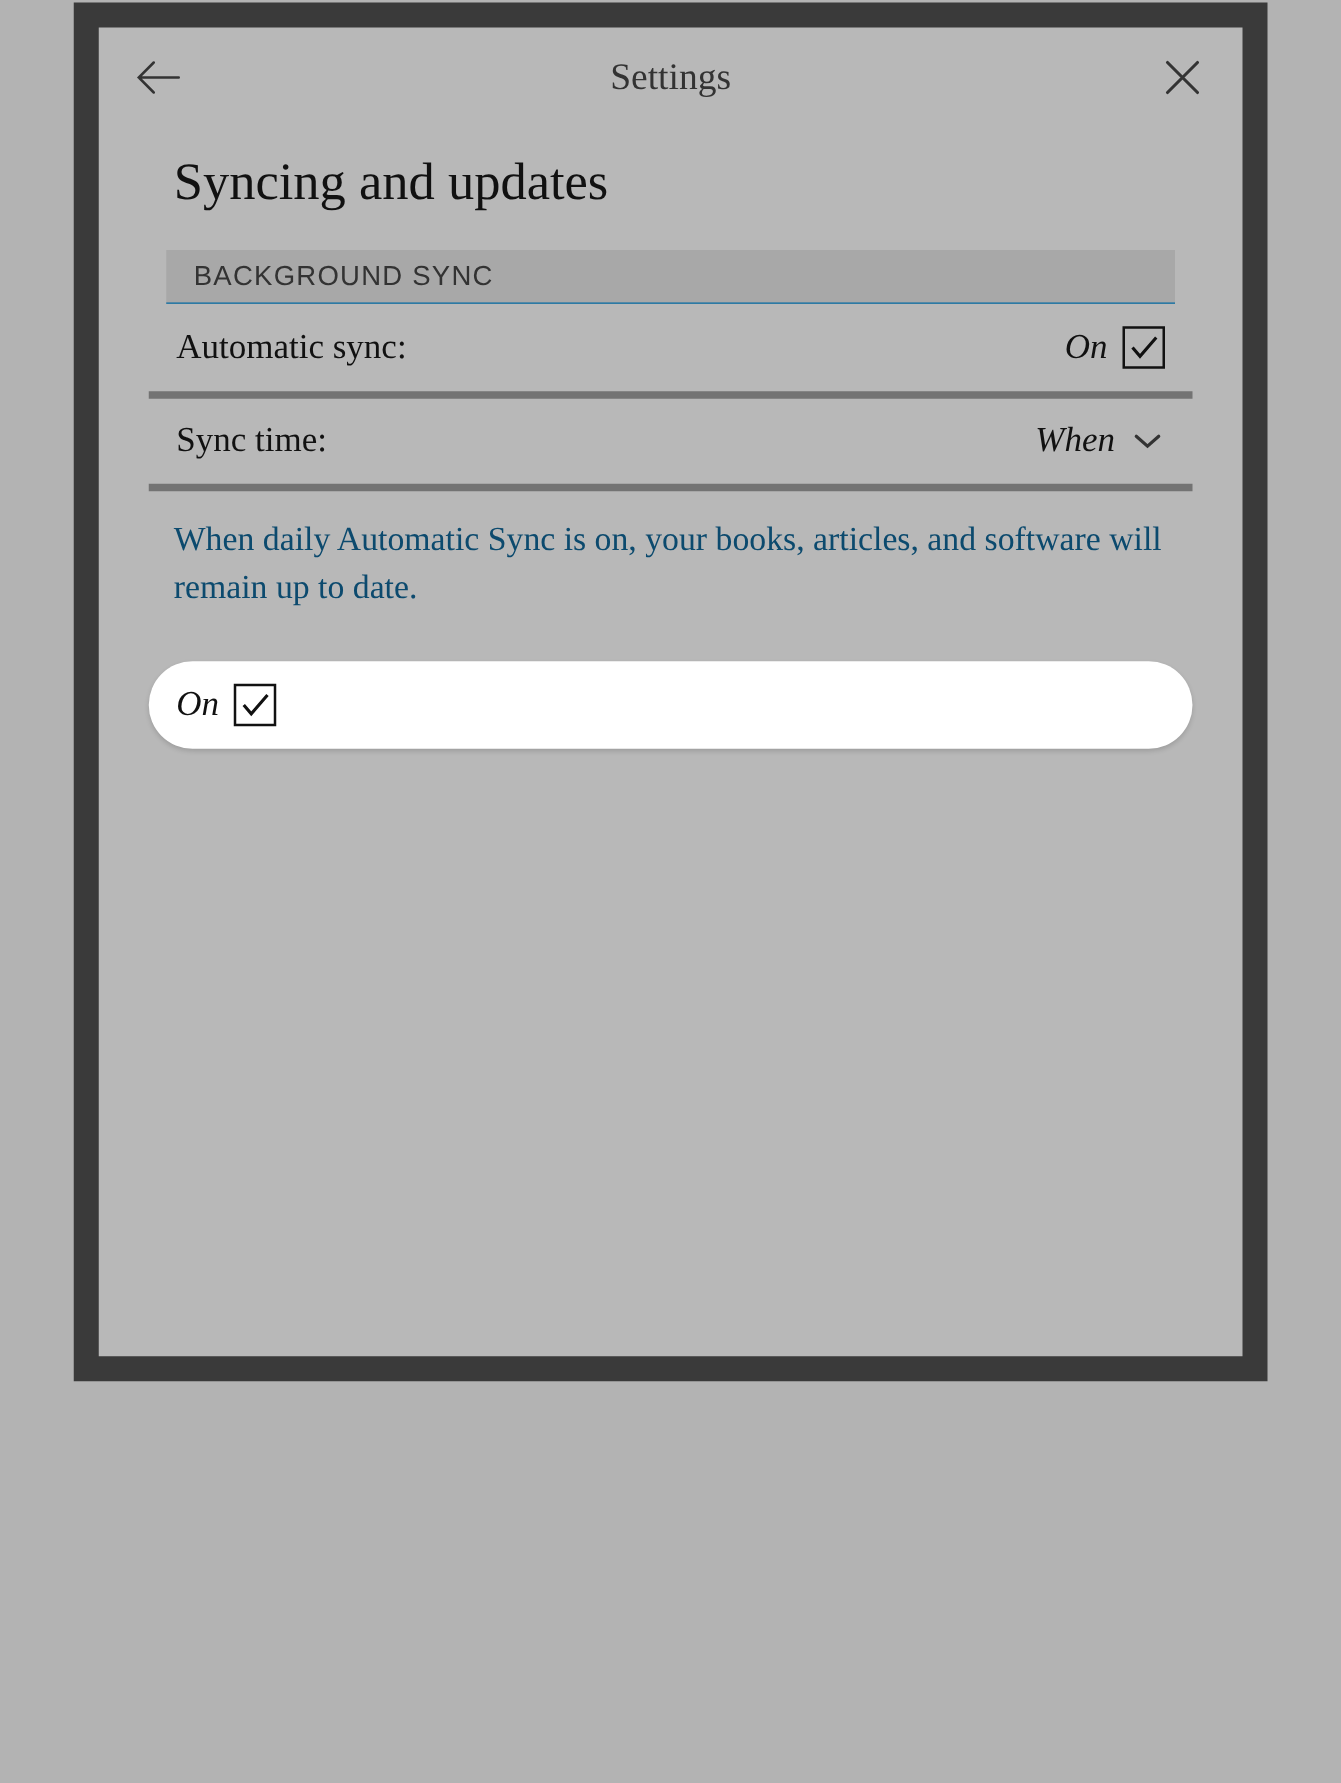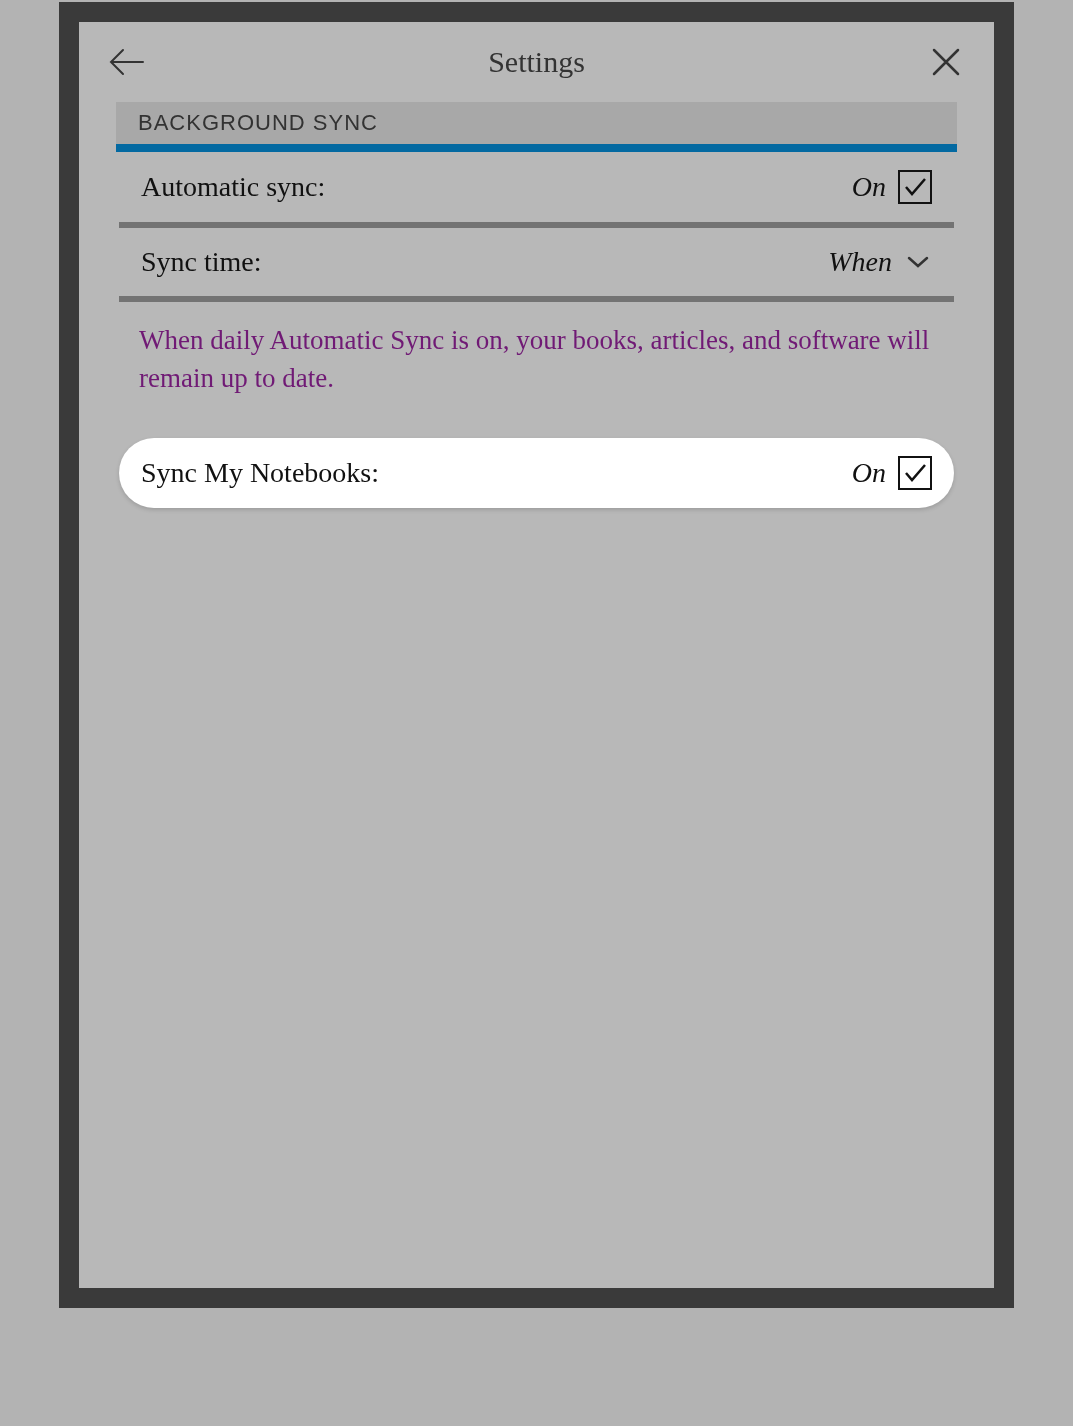"Settings" .outer-frame { height: 1306px -> 1103px }
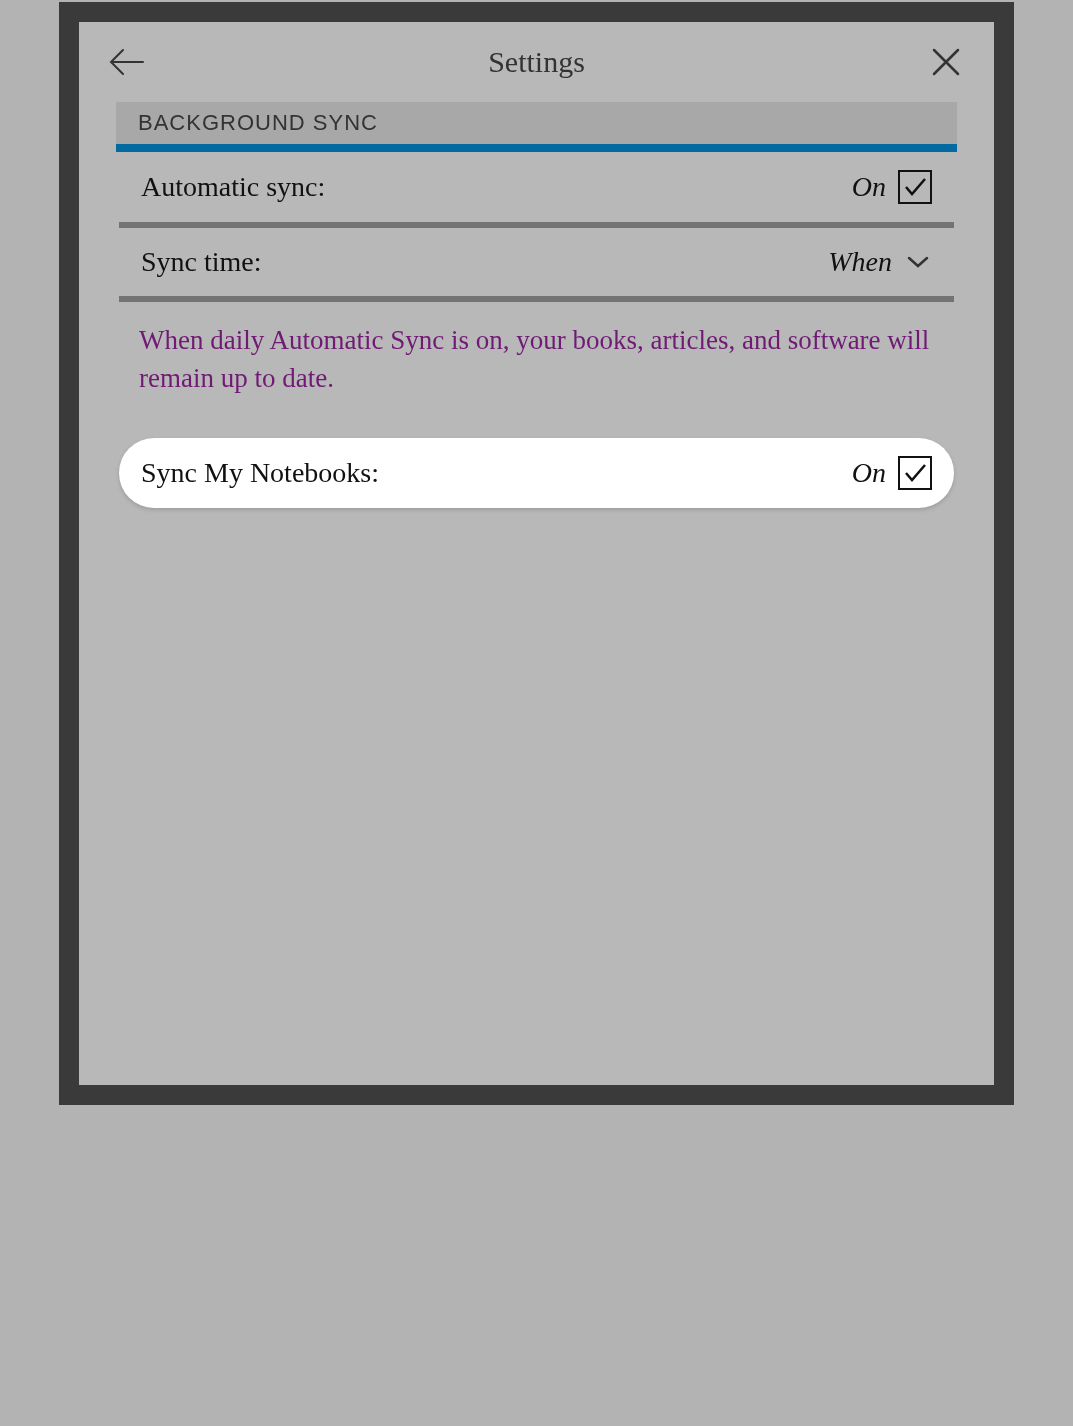"Syncing and updates" div.page-title { html: none -> <div>Syncing and updates</div> }
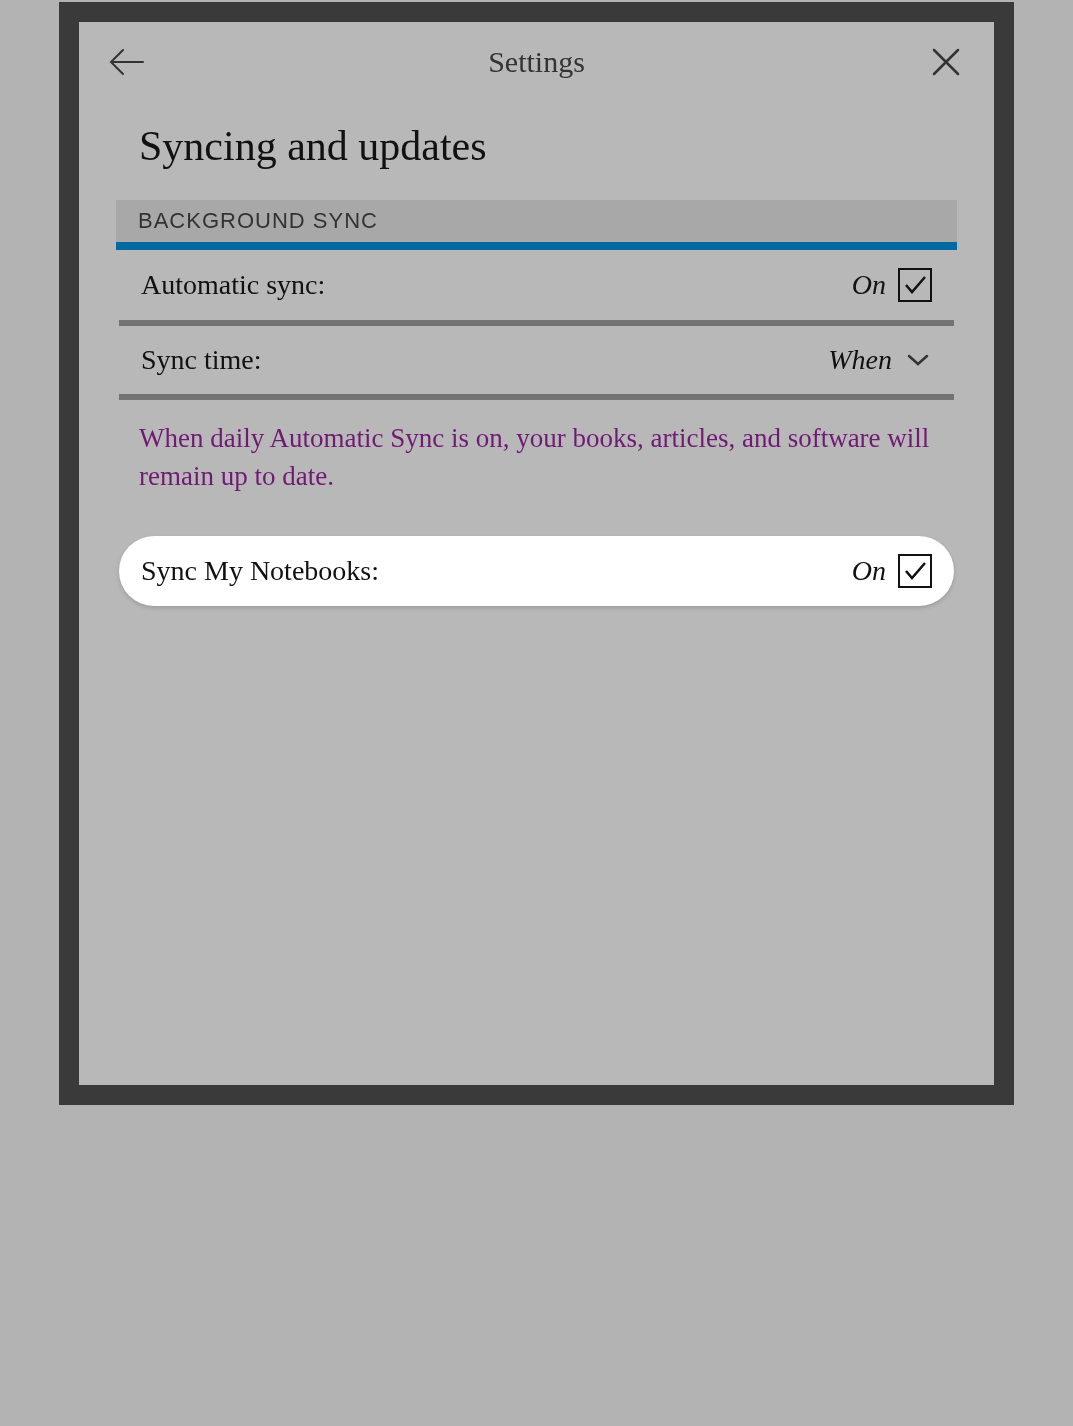"BACKGROUND SYNC" .section-header { border-bottom: 8px solid #0369a1 -> 1px solid #0369a1; margin: 0 37px -> 0 54px }
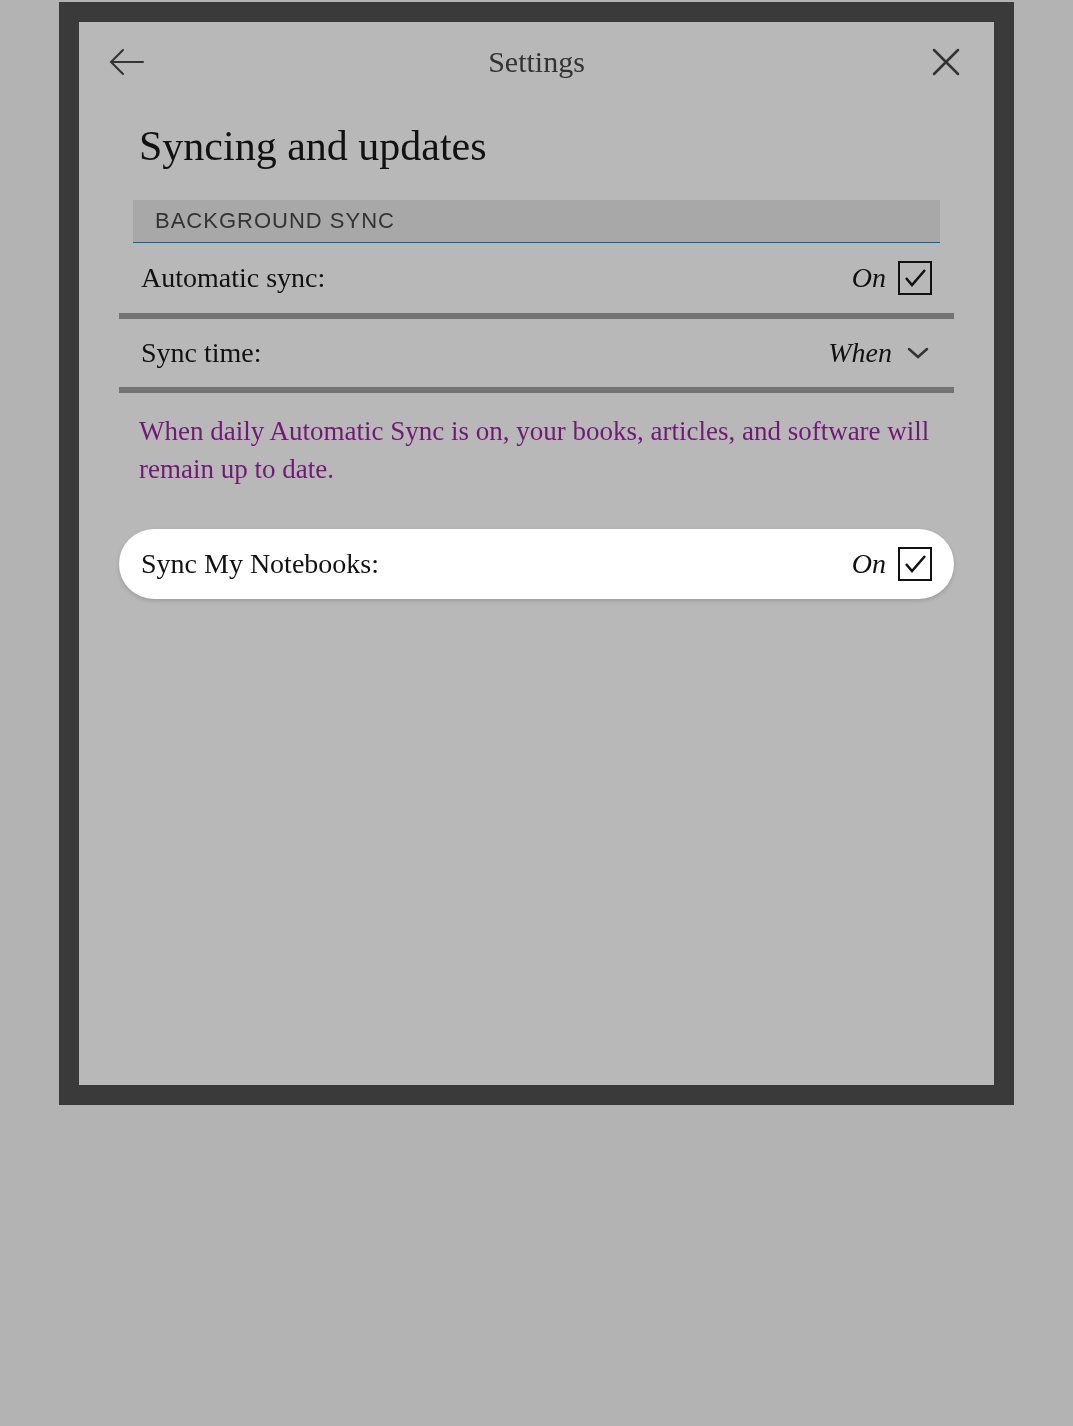"When daily Automatic Sync is" .description { color: #701a75 -> #0c4a6e }
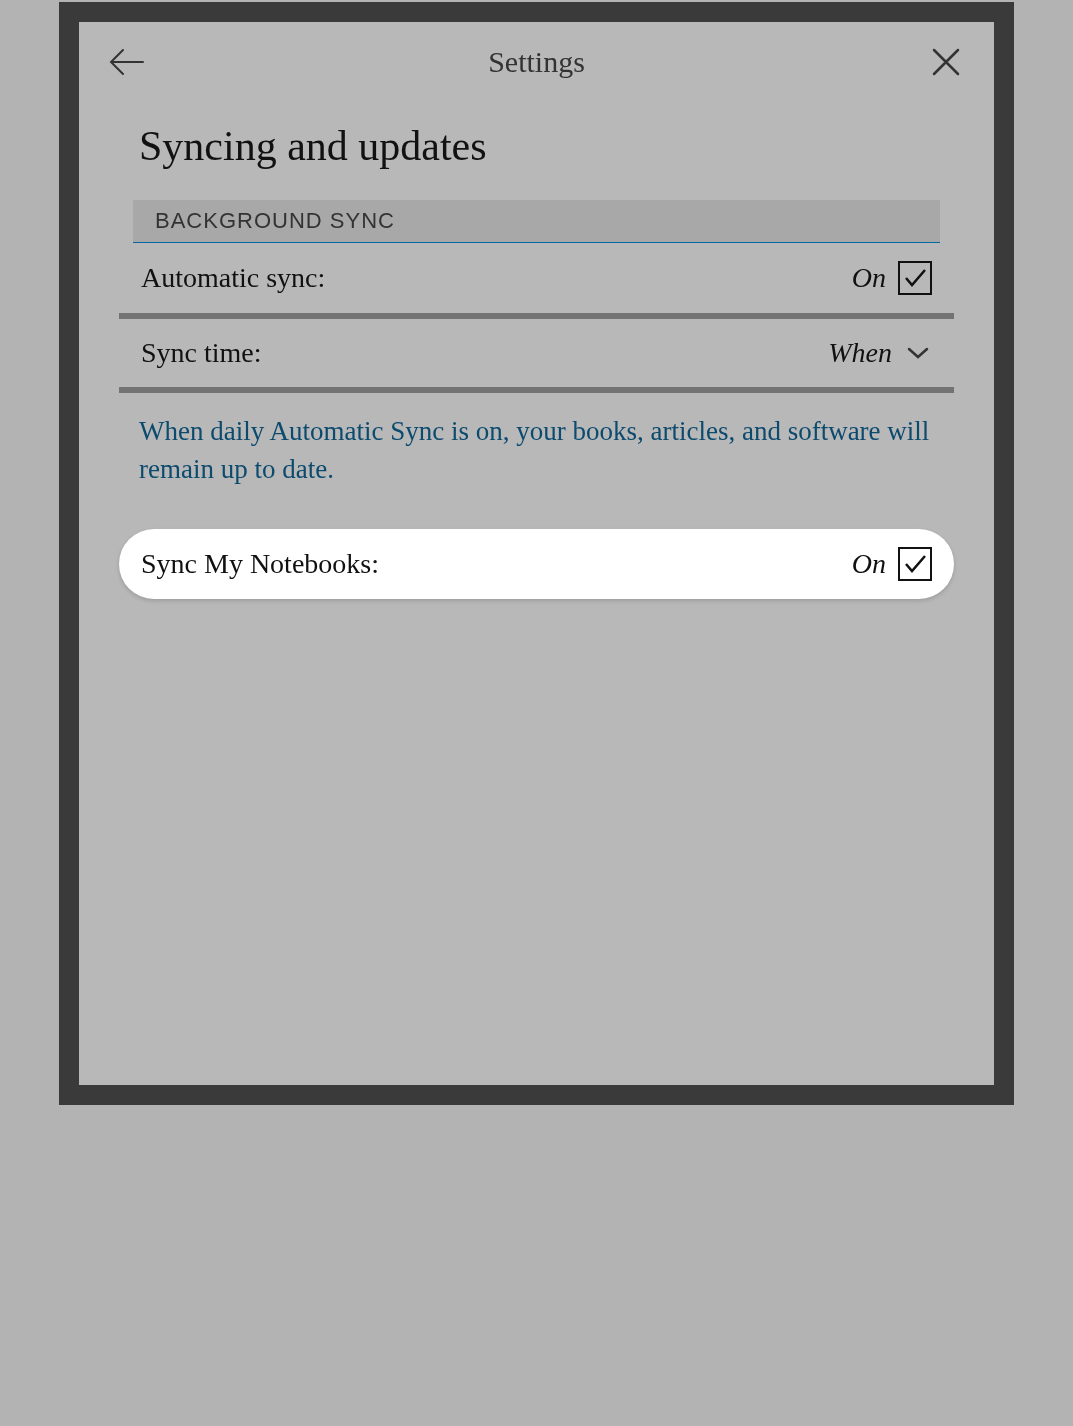"Sync My Notebooks:" span.setting-label { html: <span>Sync My Notebooks:</span> -> none }
